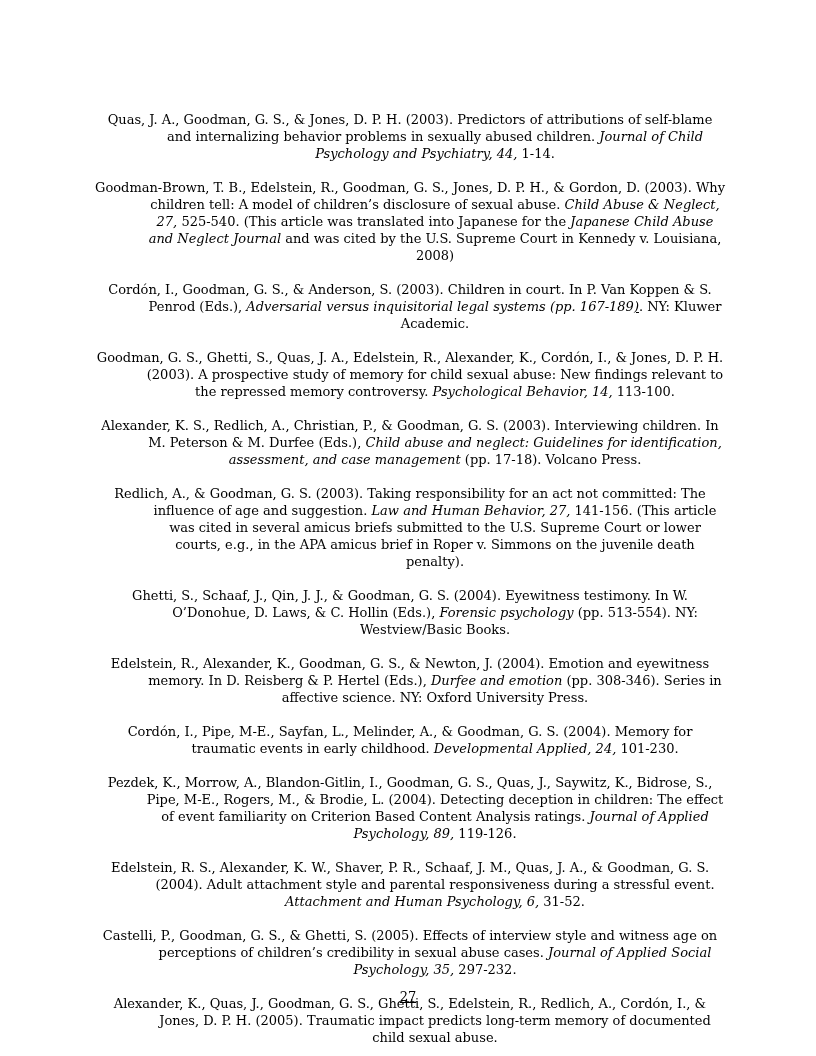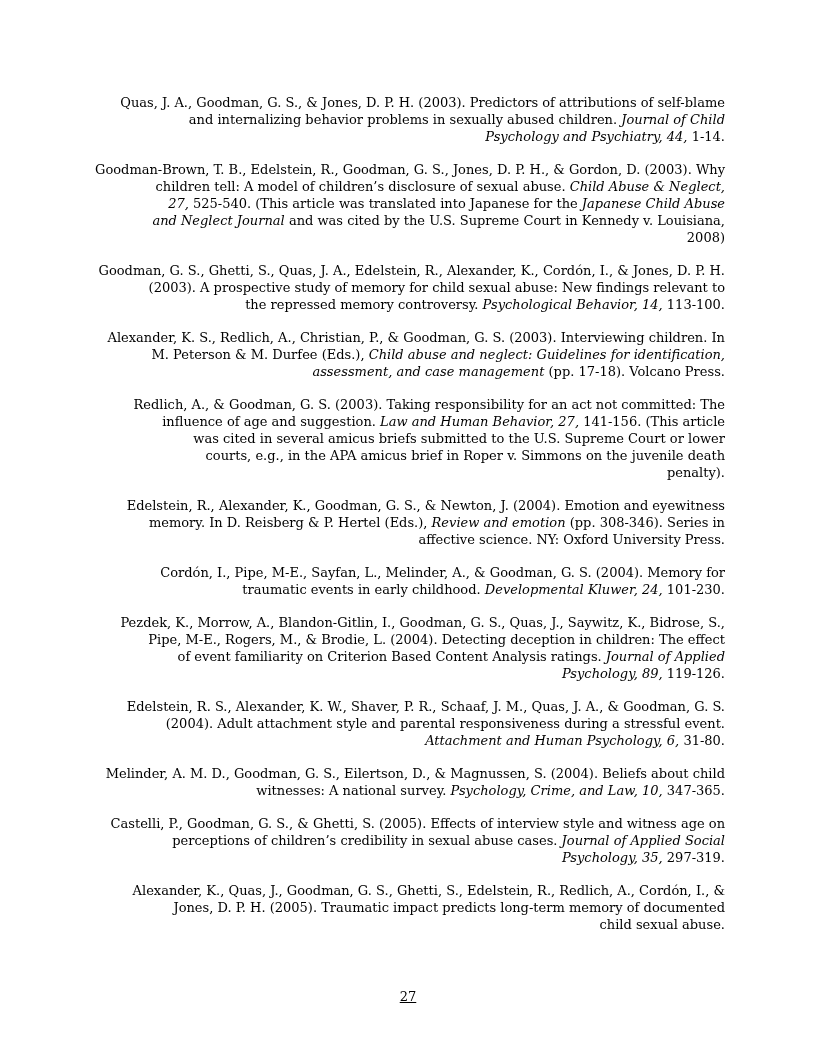"Quas, J. A., Goodman, G." .ref { margin: 0 0 16px 0 -> 17px 0 16px 0; text-align: right -> center }
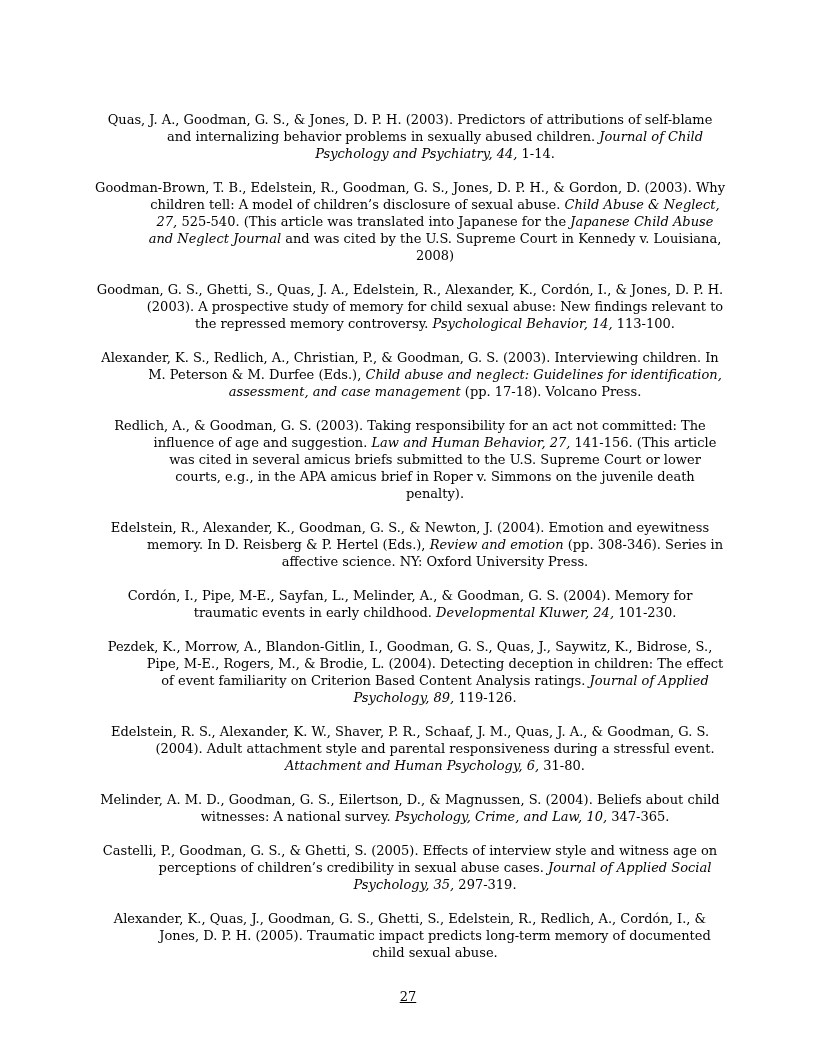"Cordón, I., Goodman, G. S.," p.ref { html: none -> <p><span>Cordón, I., Goodman, G. S., &amp; Anderson, S. (2003). Children in court. In P. Van Koppen &amp; S. Penrod (Eds.), </span><span>Adversarial versus inquisitorial legal systems (pp. 167-189</span><span>)</span><span>. NY: Kluwer Academic.</span></p> }
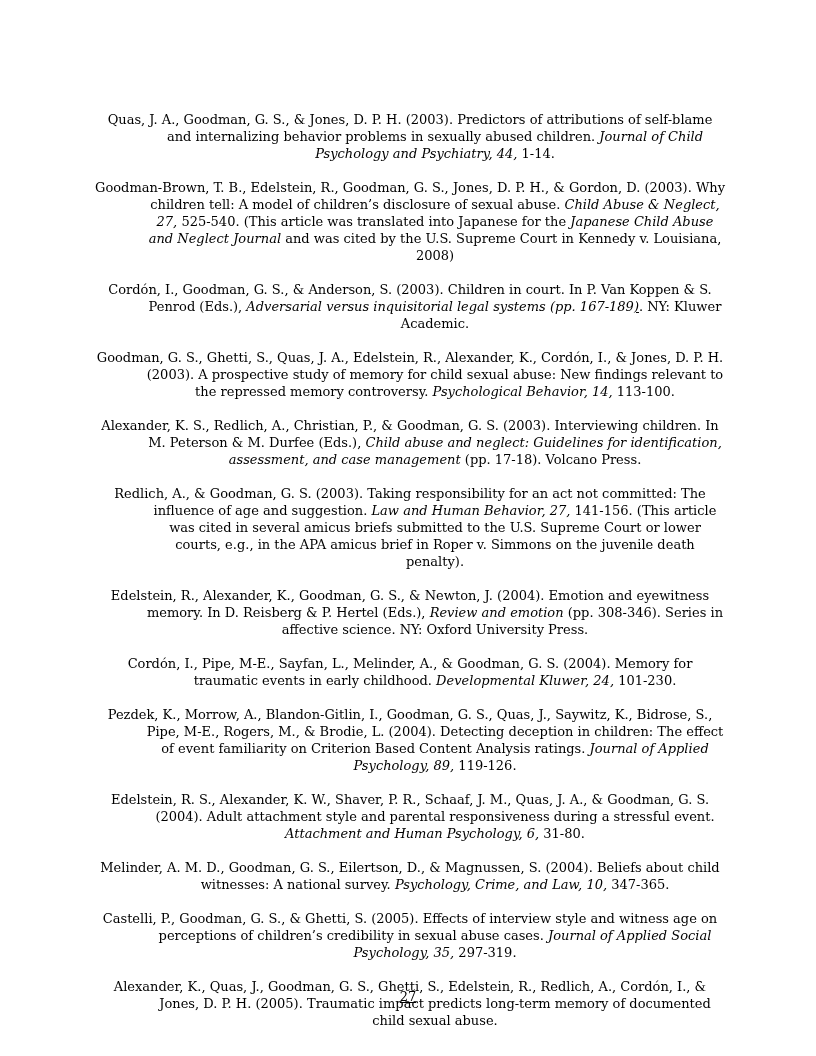"Ghetti, S., Schaaf, J., Qin," p.ref { html: none -> <p><span>Ghetti, S., Schaaf, J., Qin, J. J., &amp; Goodman, G. S. (2004). Eyewitness testimony. In W. O’Donohue, D. Laws, &amp; C. Hollin (Eds.), </span><span>Forensic psychology</span><span> (pp. 513-554). NY: Westview/Basic Books.</span></p> }
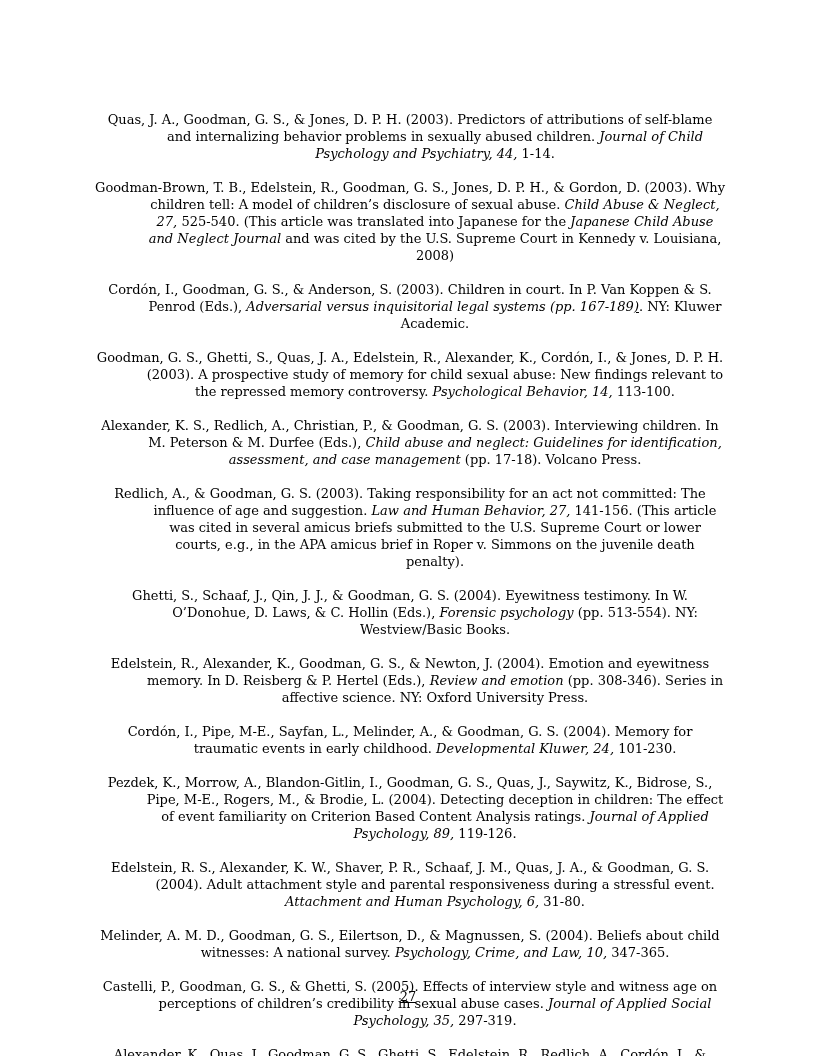"Review and emotion" span.seg-i { text: Review -> Durfee }
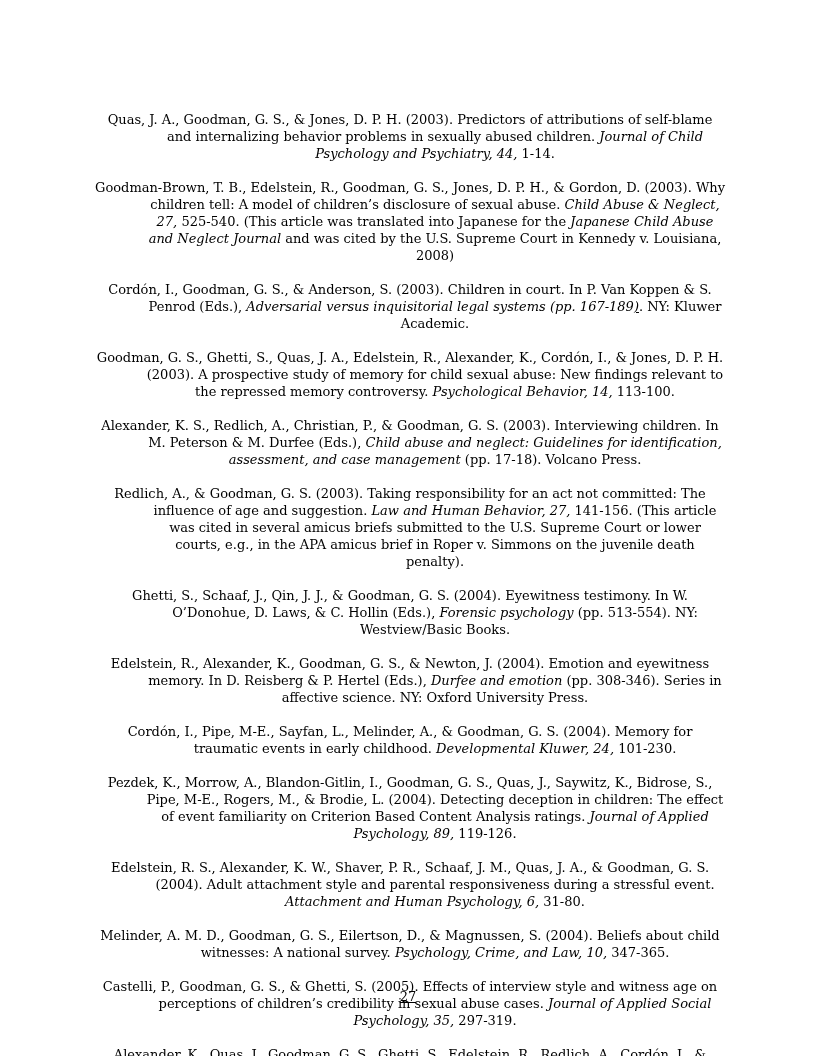"Developmental Kluwer, 24," span.seg-i { text: Kluwer -> Applied }
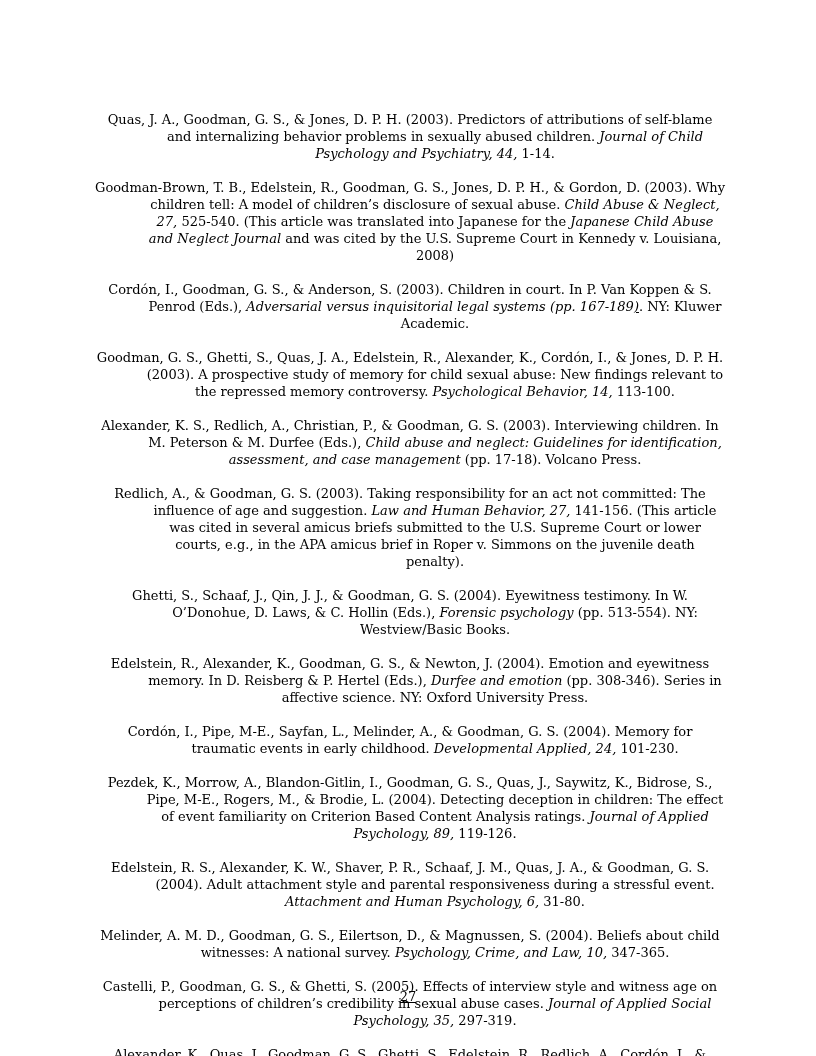"31-80." span.seg-n { text: 31-80 -> 31-52 }
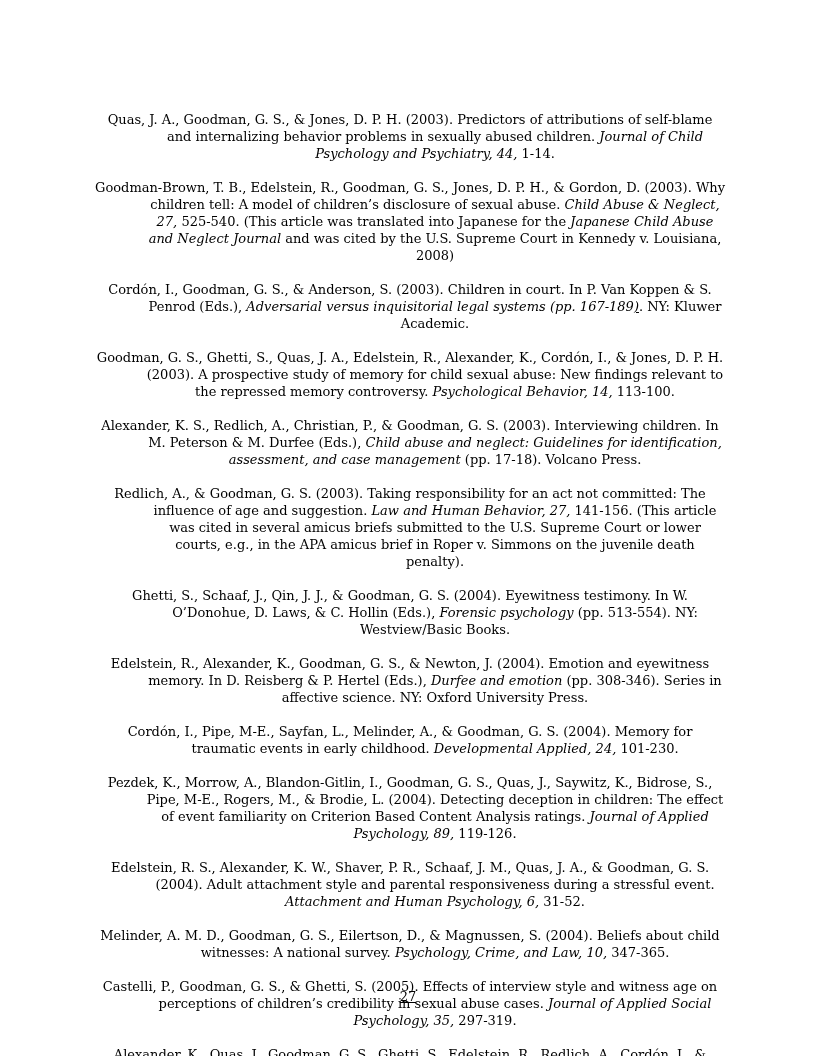"Melinder, A. M. D., Goodman," p.ref { html: <p><span>Melinder, A. M. D., Goodman, G. S., Eilertson, D., &amp; Magnussen, S. (2004). Beliefs about child witnesses: A national survey. </span><span>Psychology, Crime, and Law, 10,</span><span> 347-365.</span></p> -> none }
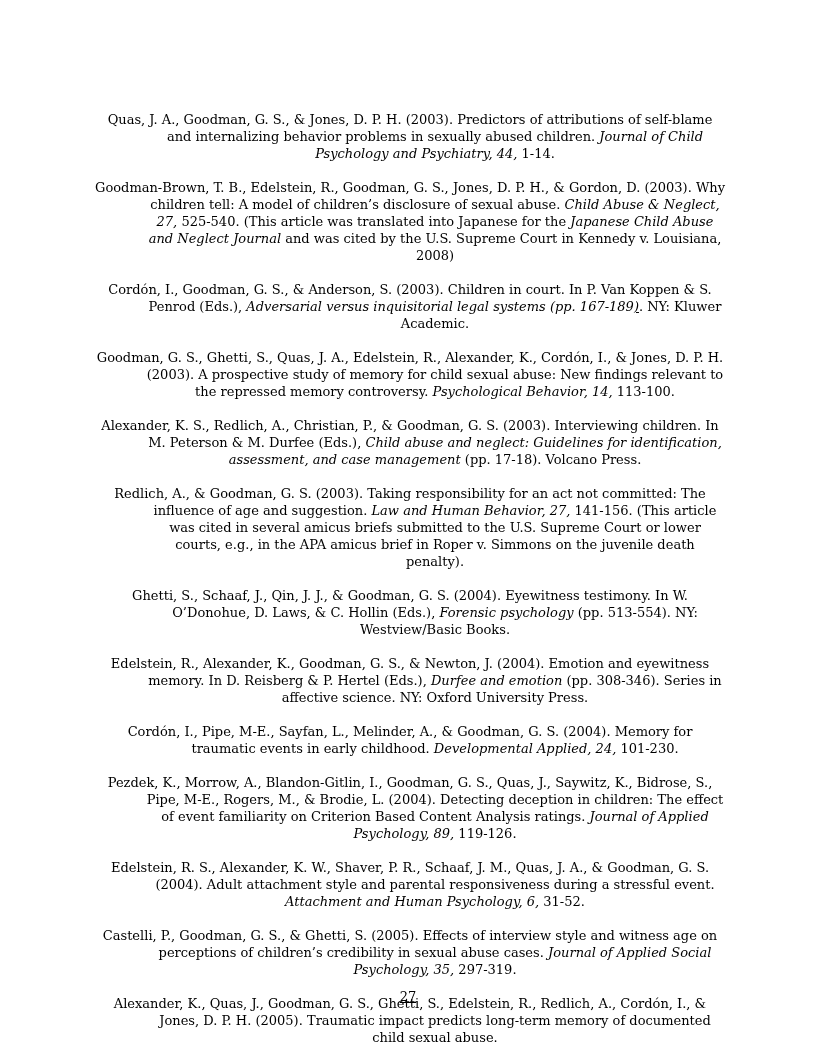"297-319." span.seg-n { text: 297-319 -> 297-232 }
